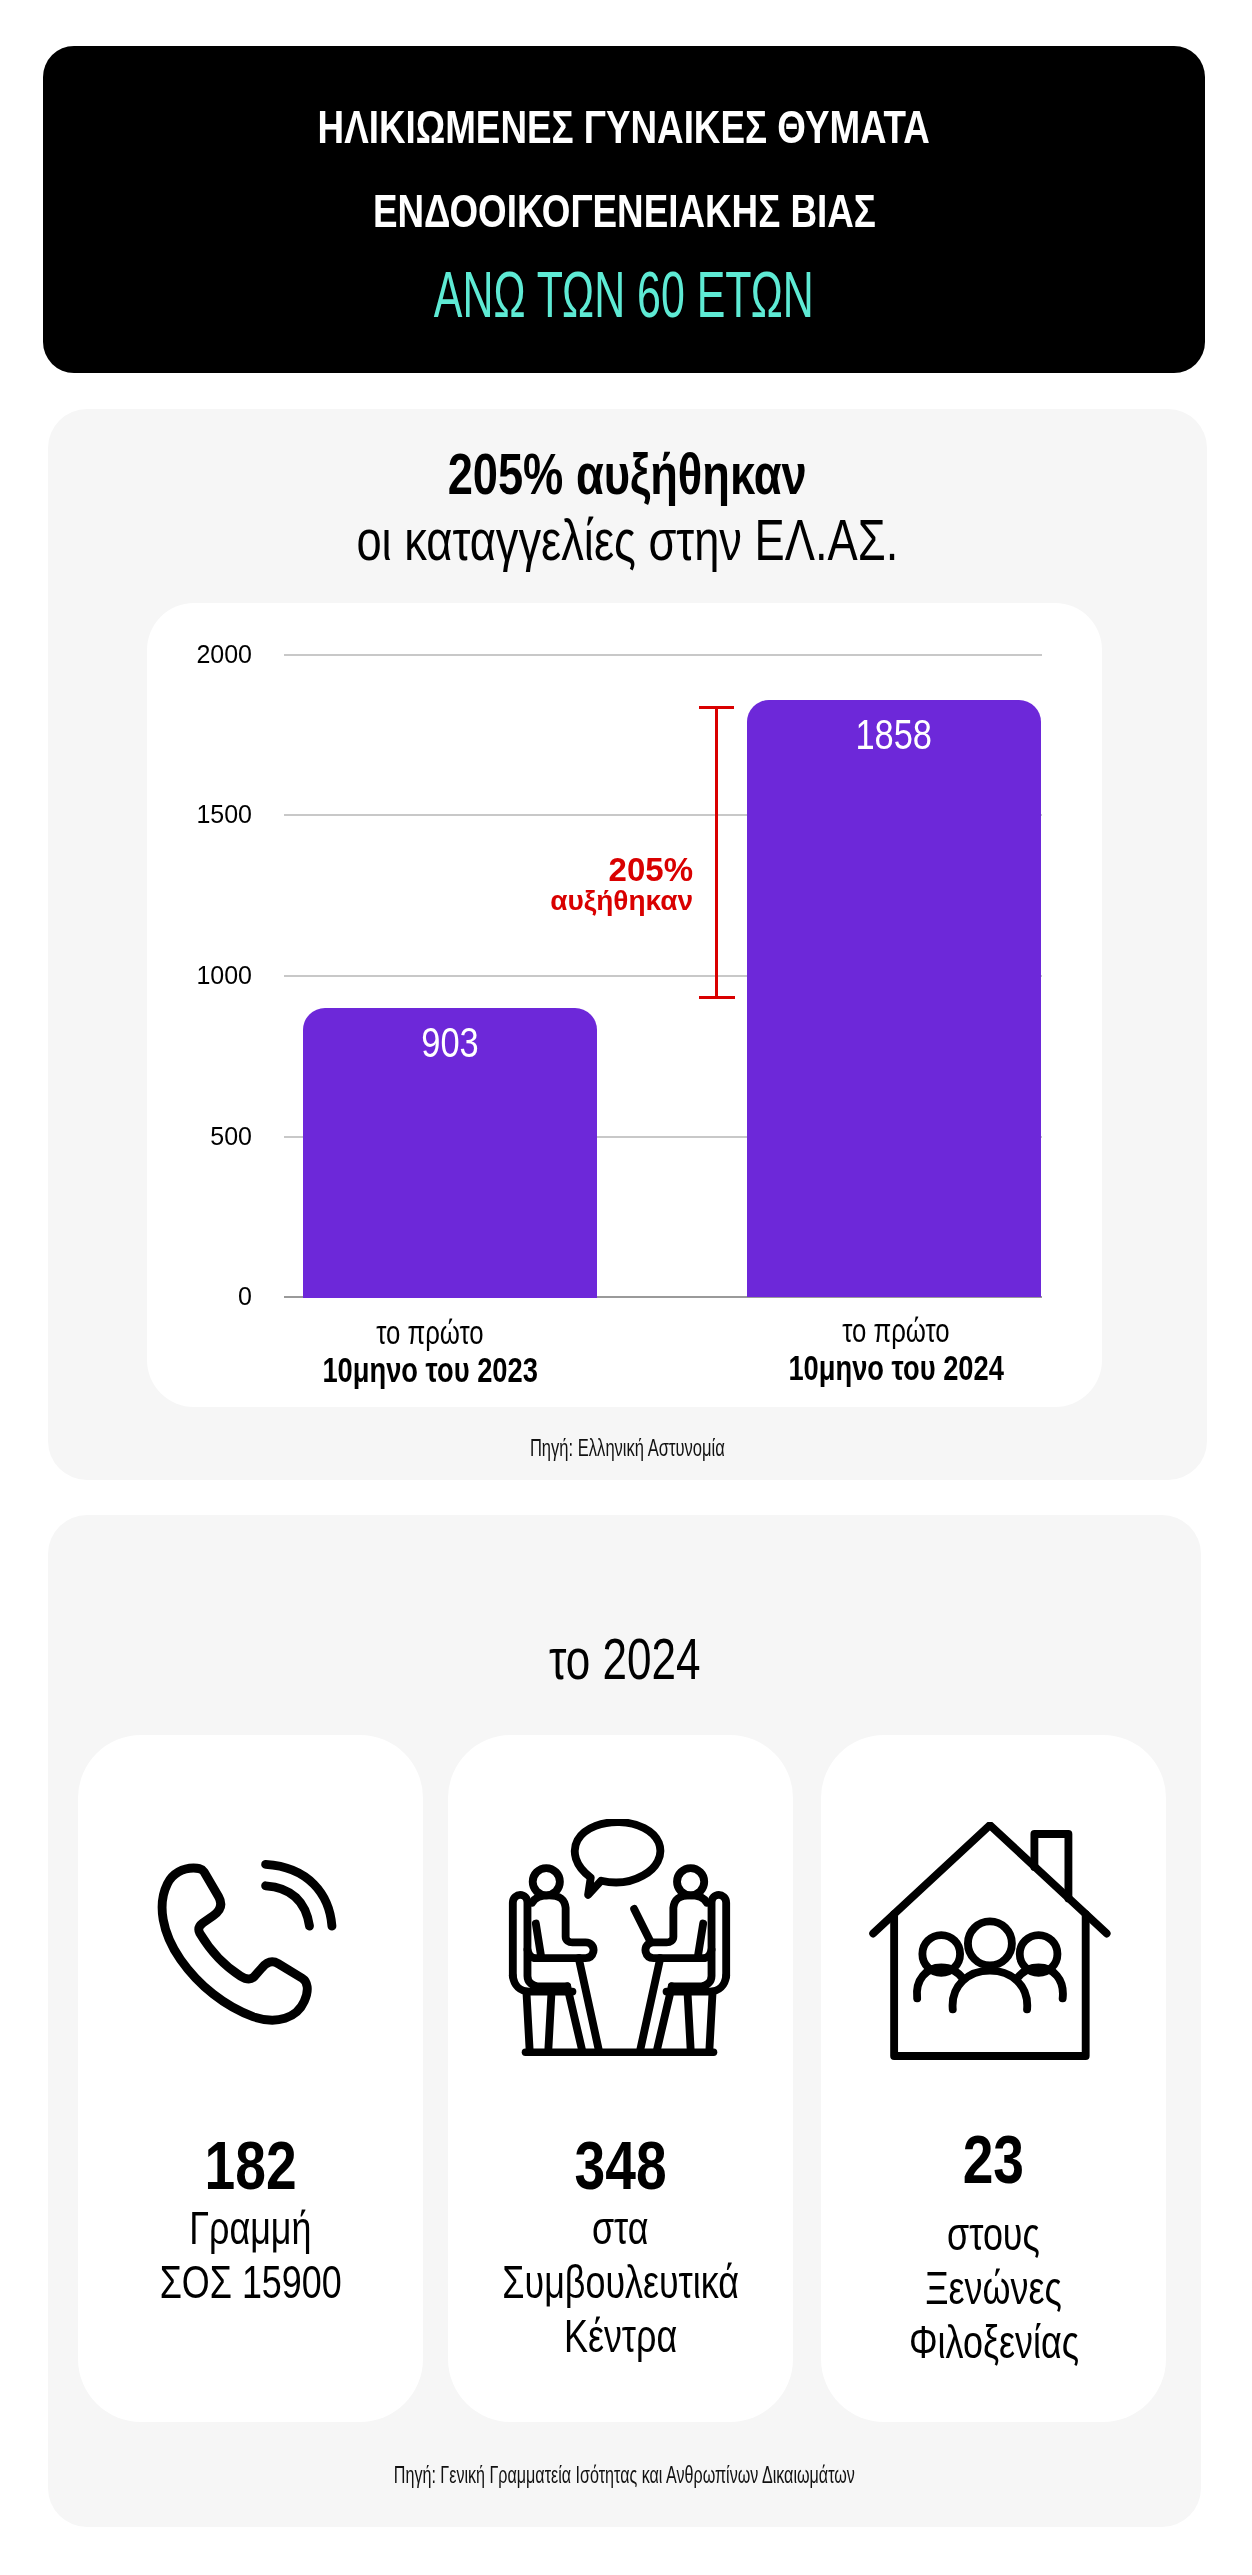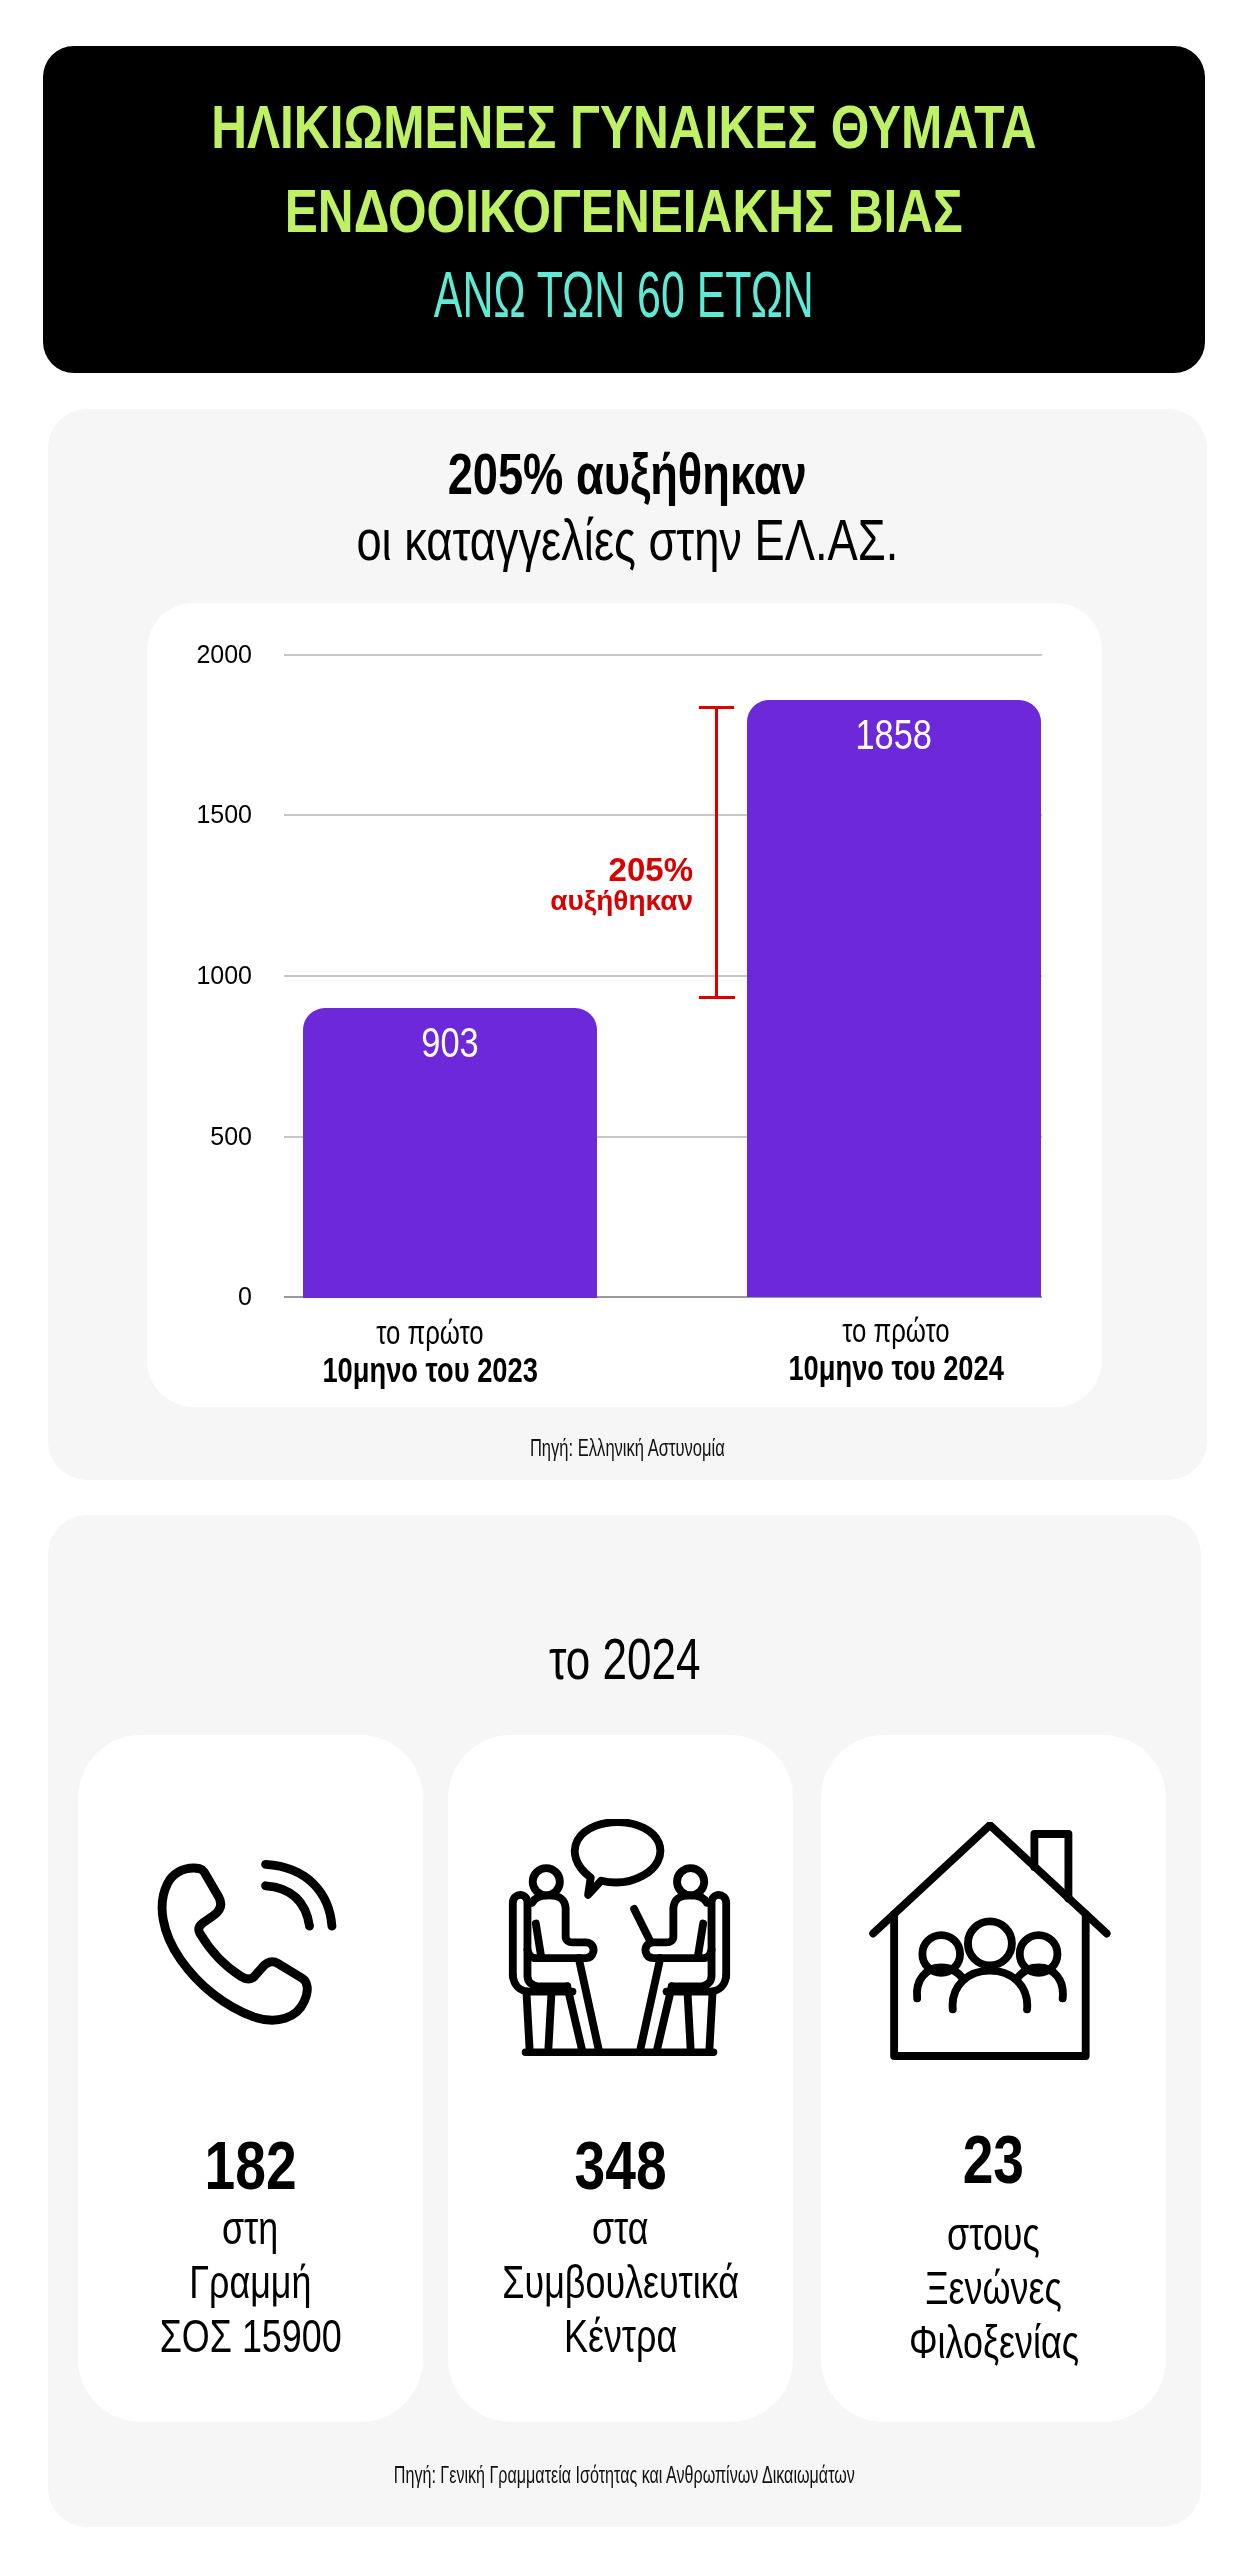"ΗΛΙΚΙΩΜΕΝΕΣ ΓΥΝΑΙΚΕΣ ΘΥΜΑΤΑ" #header .l1, #header .l2 { color: #bef264 -> #ffffff; font-size: 62px -> 46px }
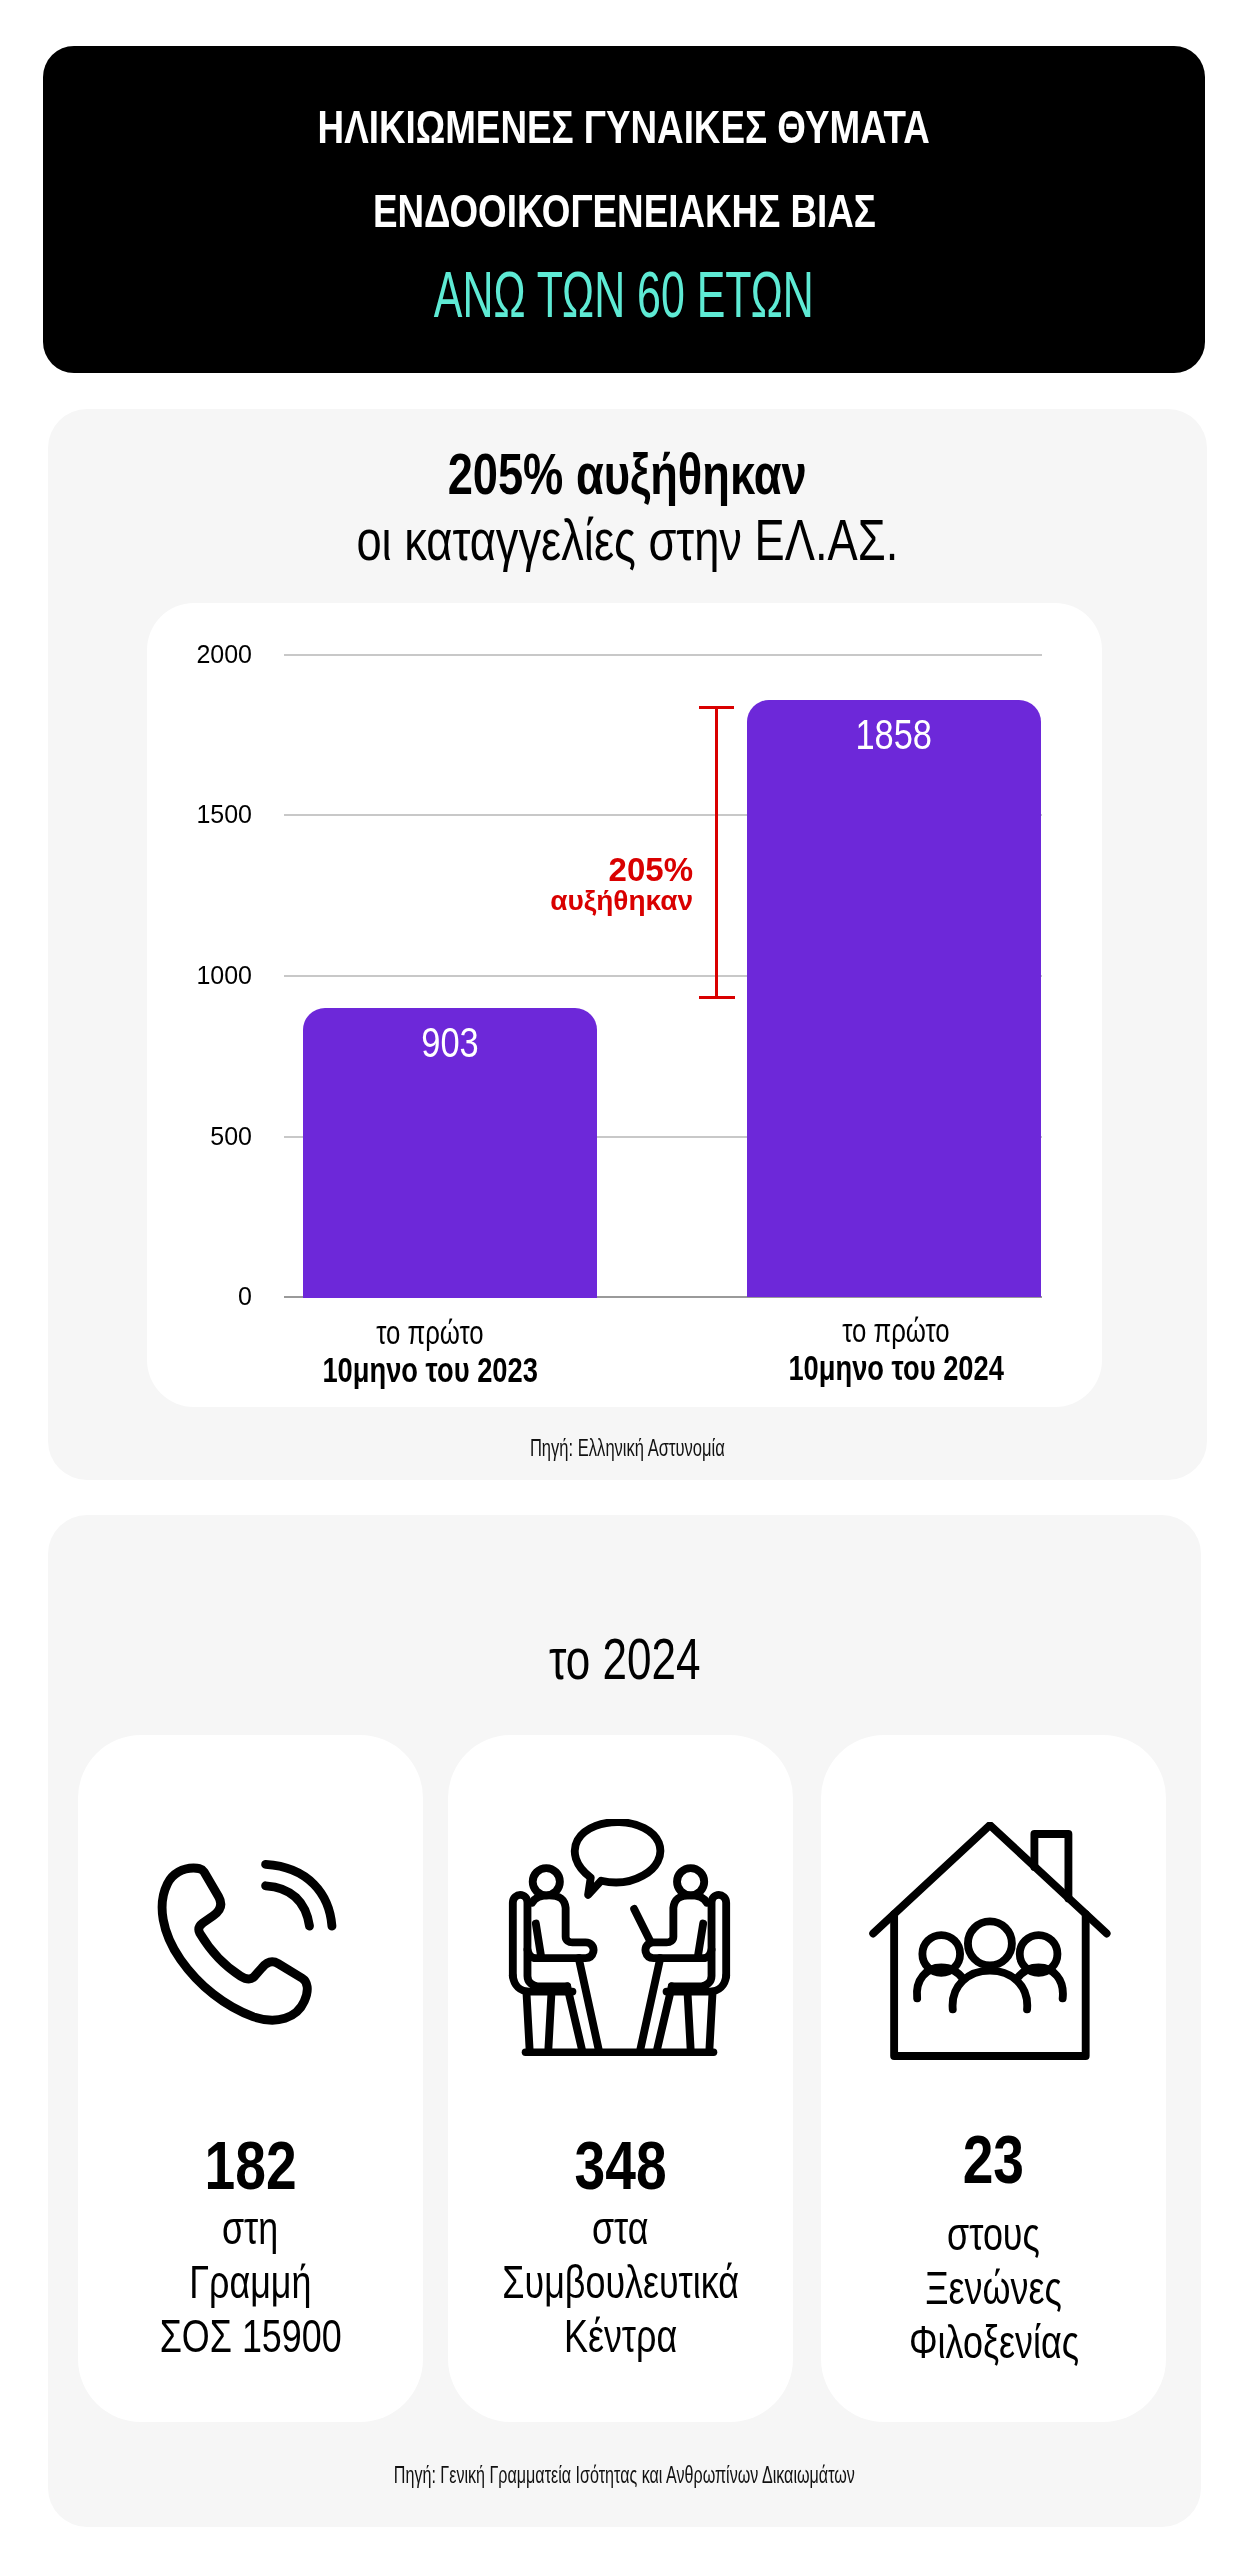"στη" div { html: <div><span>στη</span></div> -> none }
